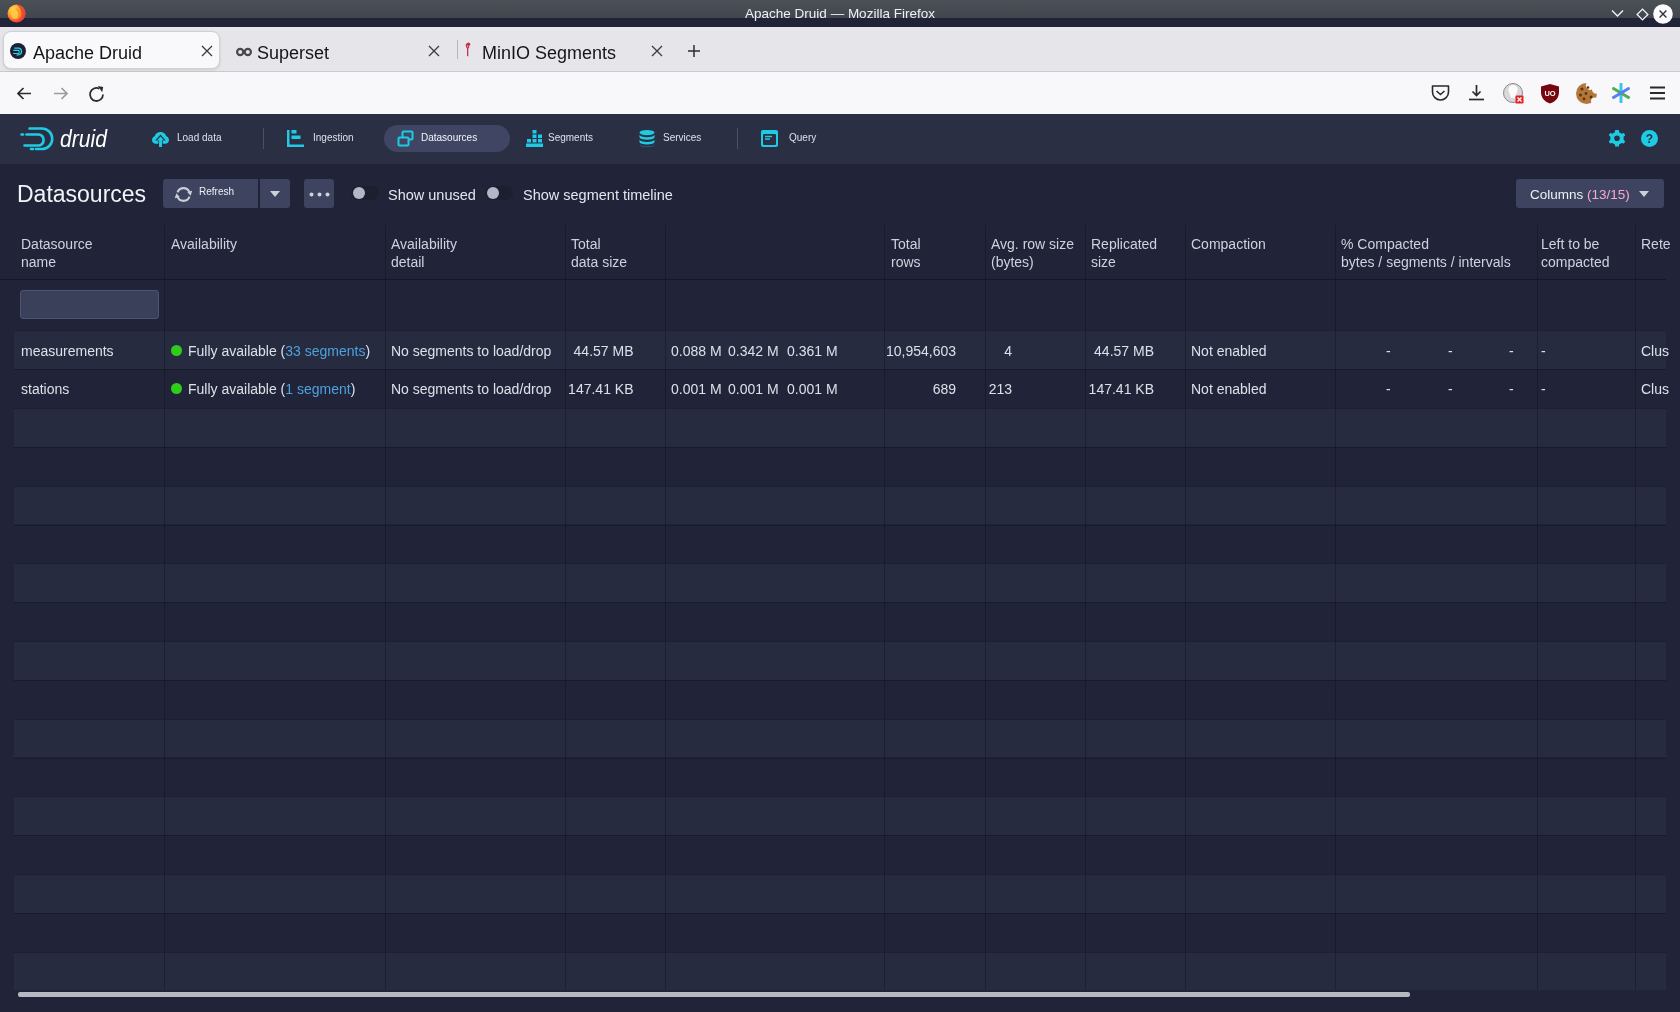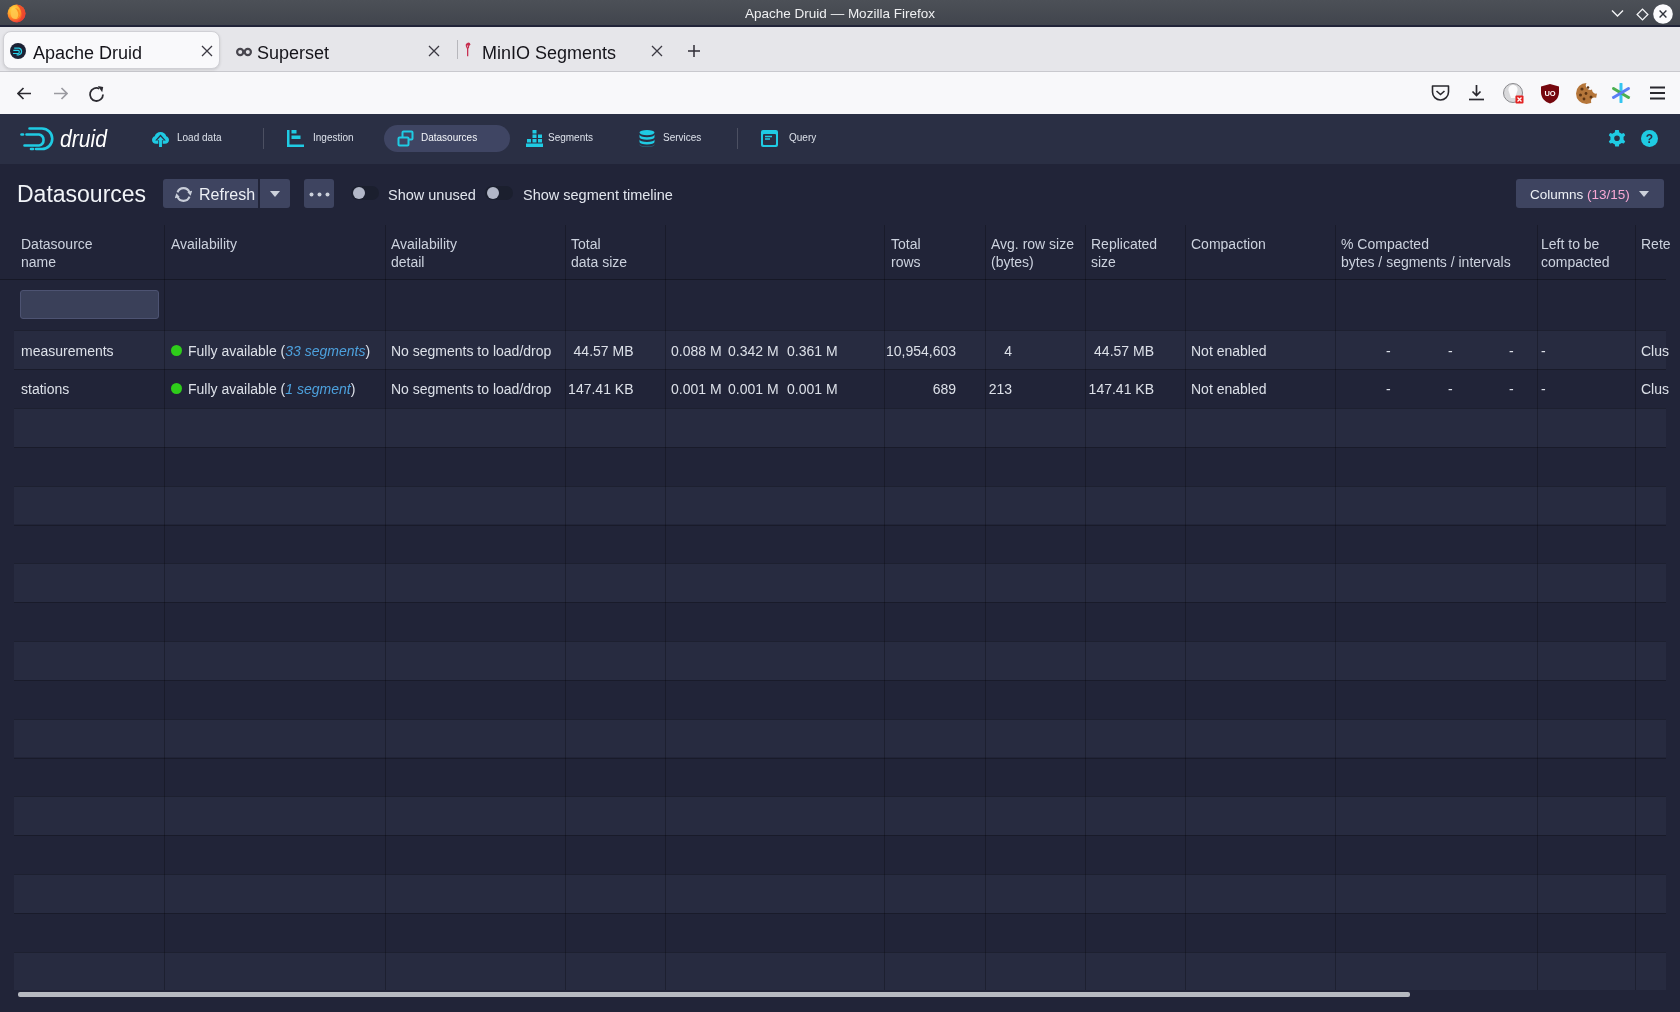"Apache Druid — Mozilla Firefox" #titlebar { height: 25px -> 18px }
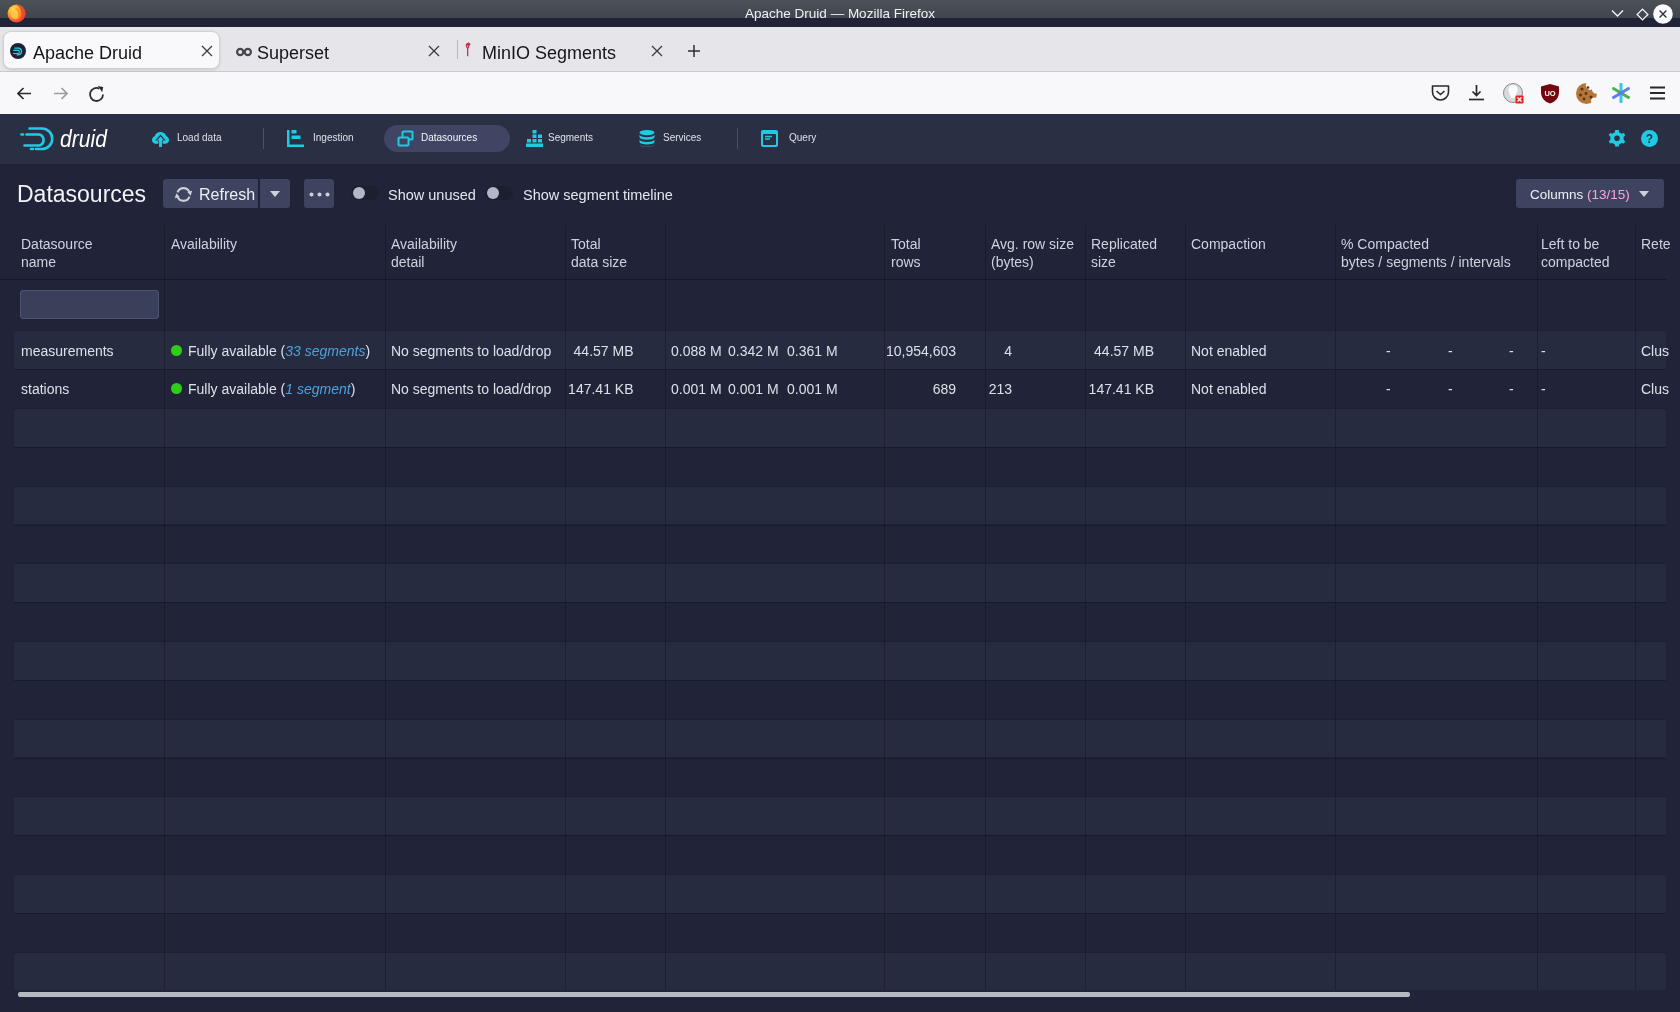"Refresh" .btntxt { font-size: 16px -> 10px }
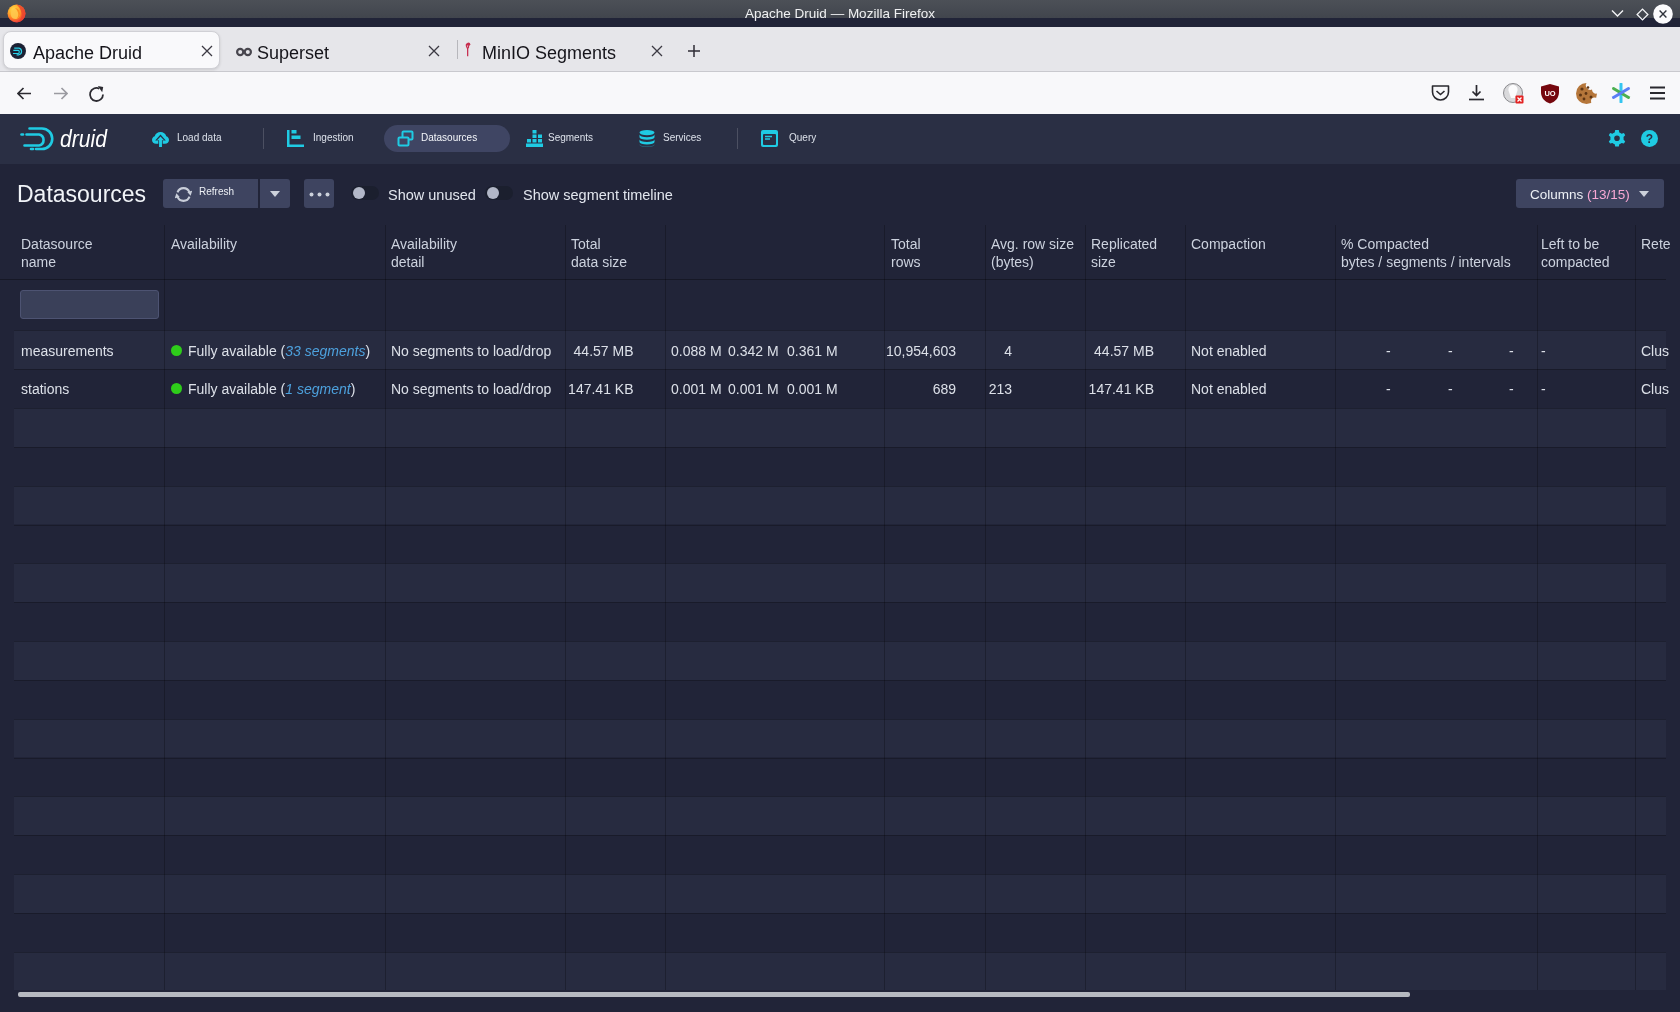"33 segments" .lnk { font-style: italic -> none }
